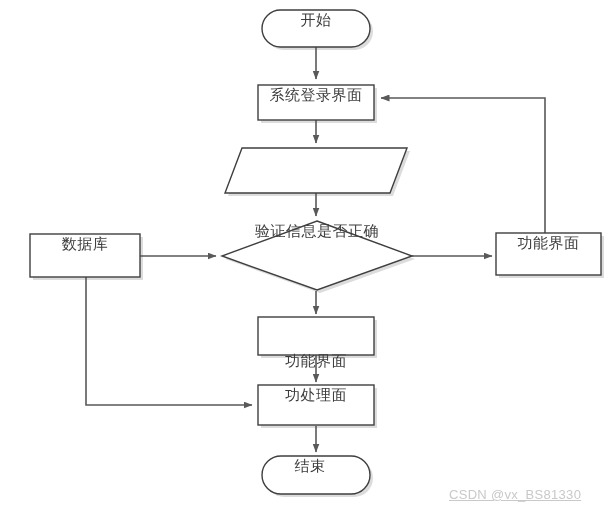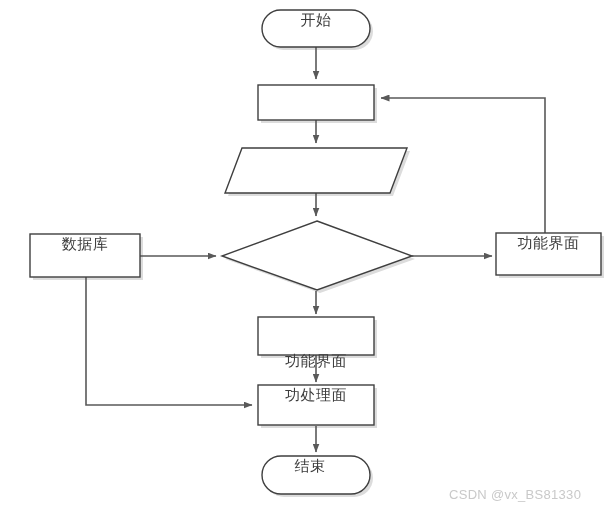"系统登录界面" div.node-label { html: none -> <div> <span>系统登录界面</span> </div> }
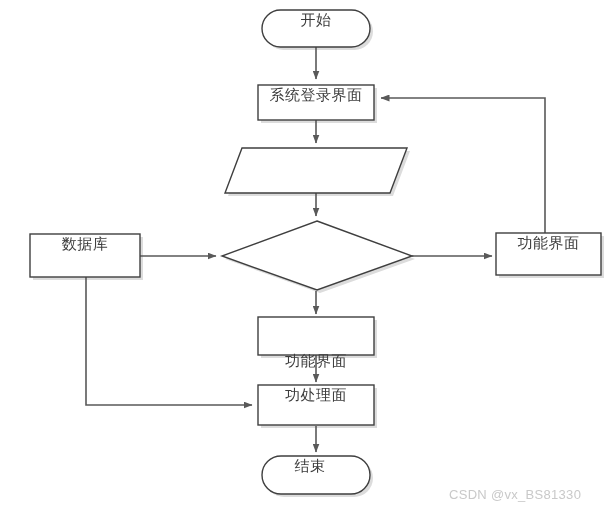"验证信息是否正确" div.node-label { html: none -> <div> <span>验证信息是否正确</span> </div> }
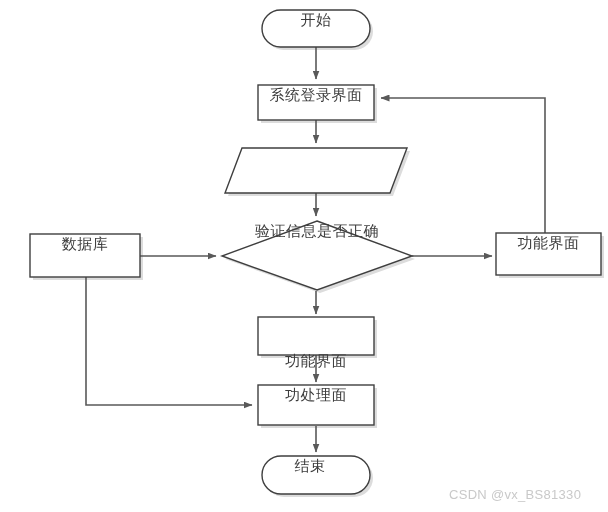"CSDN @vx_BS81330" .watermark { text-decoration: none -> underline }
